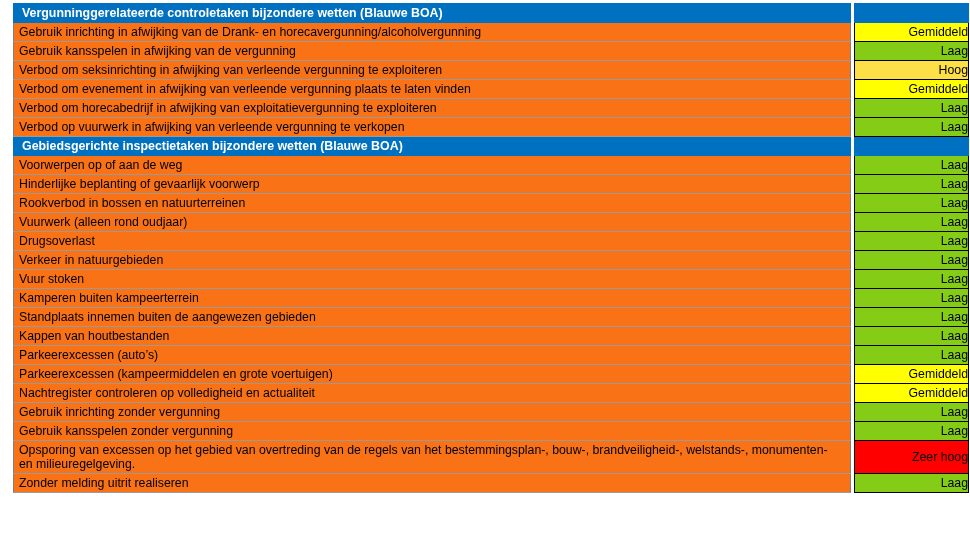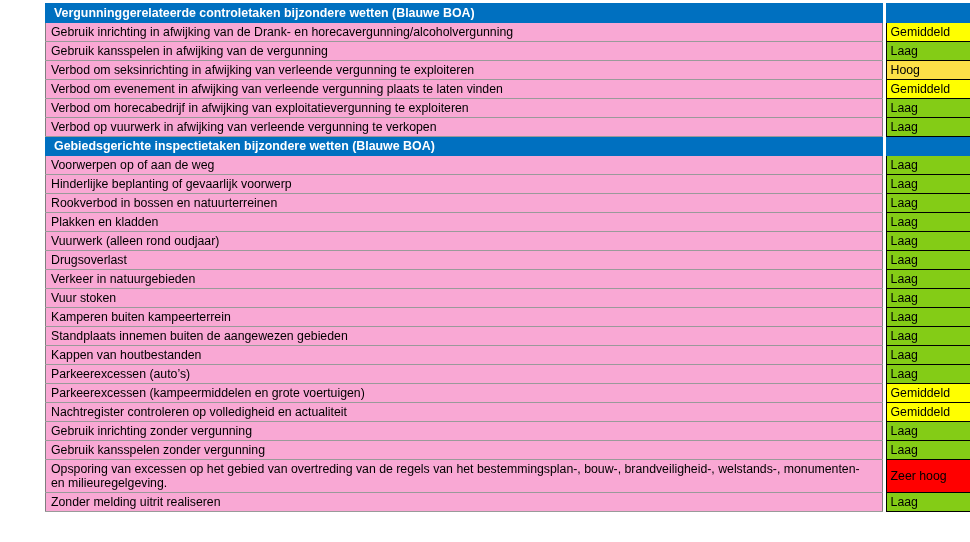"Vergunninggerelateerde controletaken" #sheet { padding-left: 32px -> none }
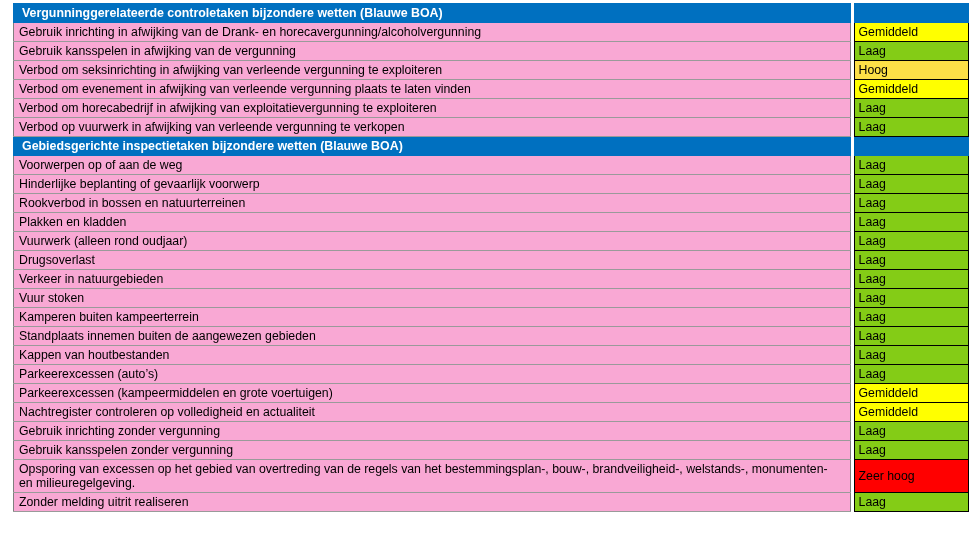"Gebruik inrichting in afwijking van" td.task { background: #f9a8d4 -> #f97316 }
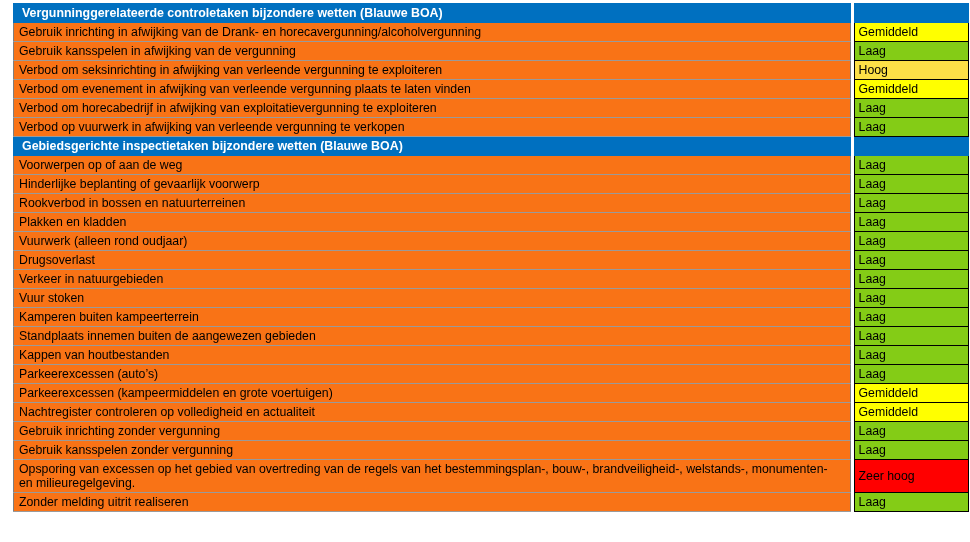"Gemiddeld" td.risk { text-align: none -> right }
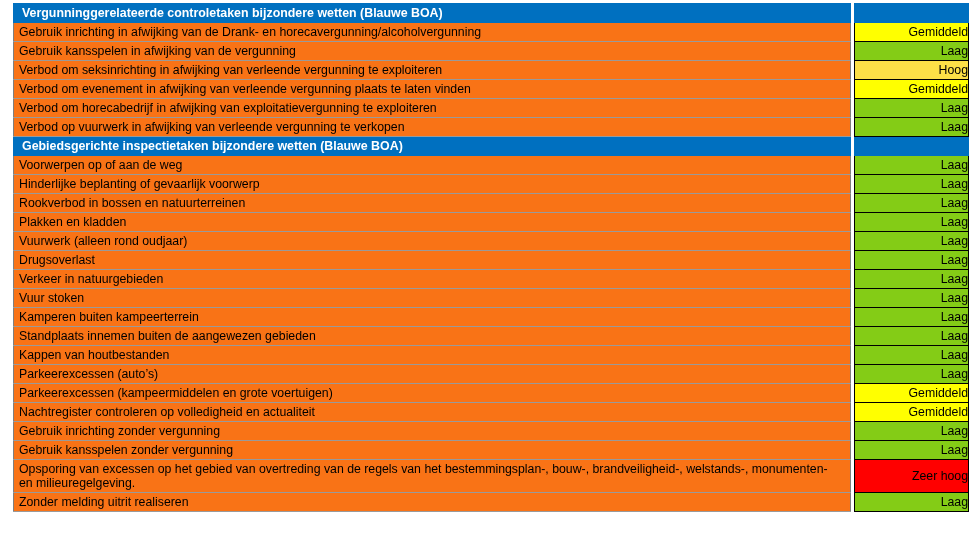"Plakken en kladden" tr.row { html: <tr> <td>Plakken en kladden</td> <td></td> <td>Laag</td> </tr> -> none }
